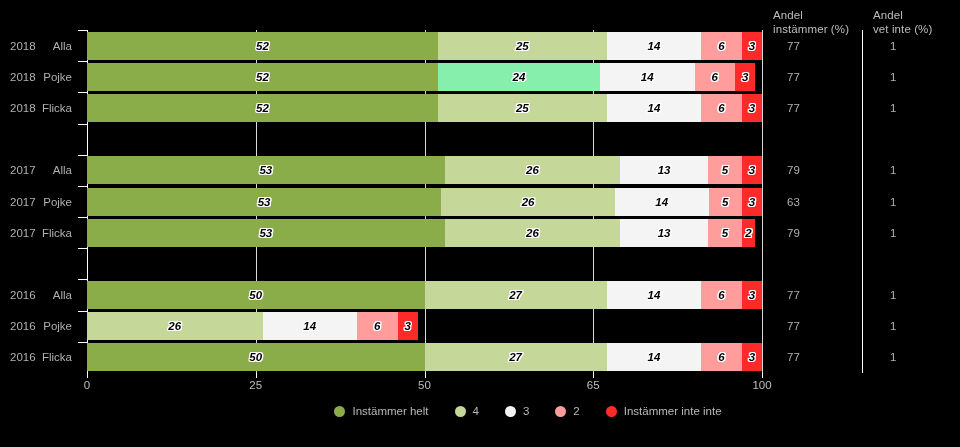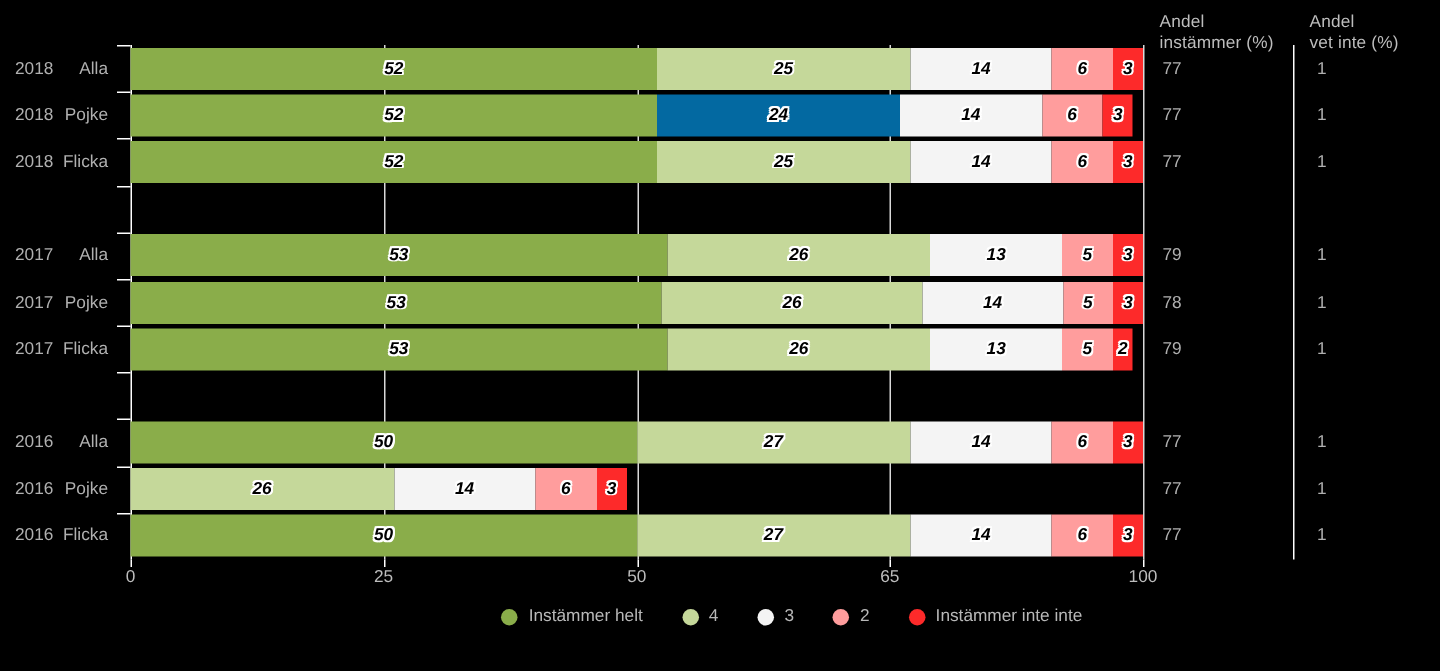"77" .val-agree, .val-dk { margin-left: none -> 12px }
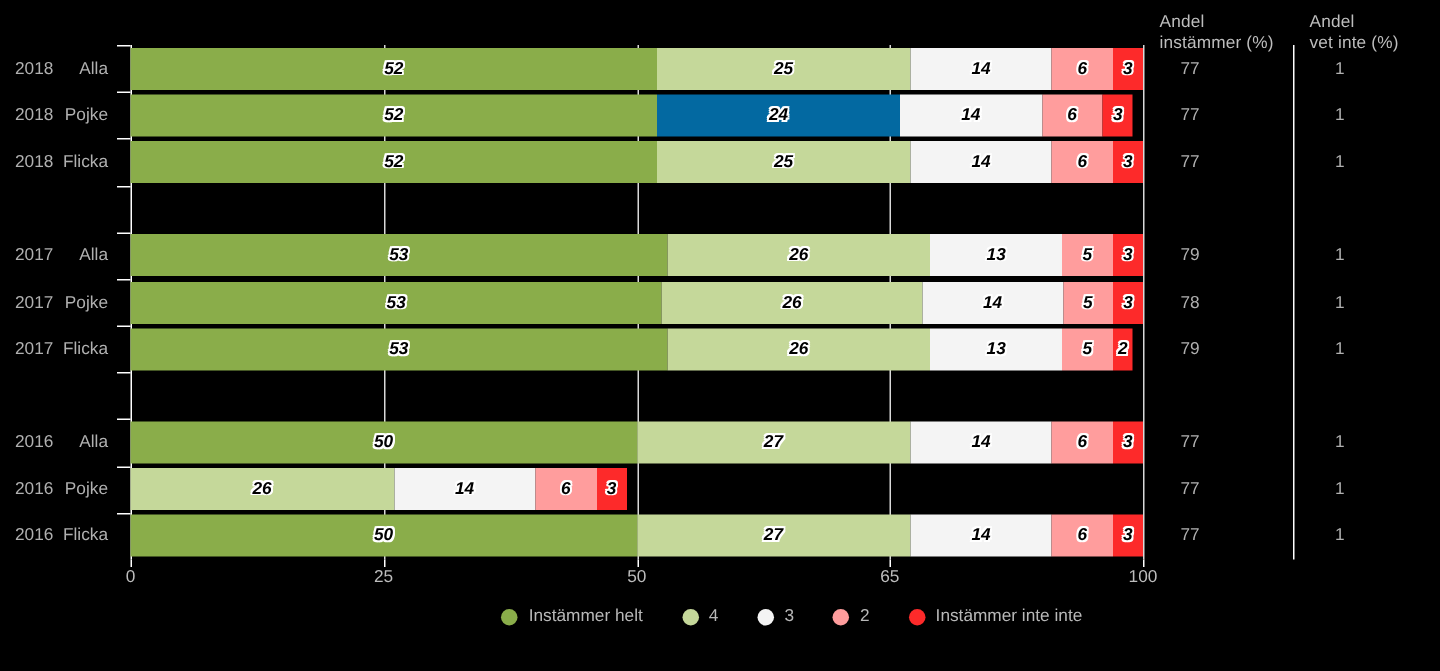"24" div.seg { background: #0369a1 -> #86efac }
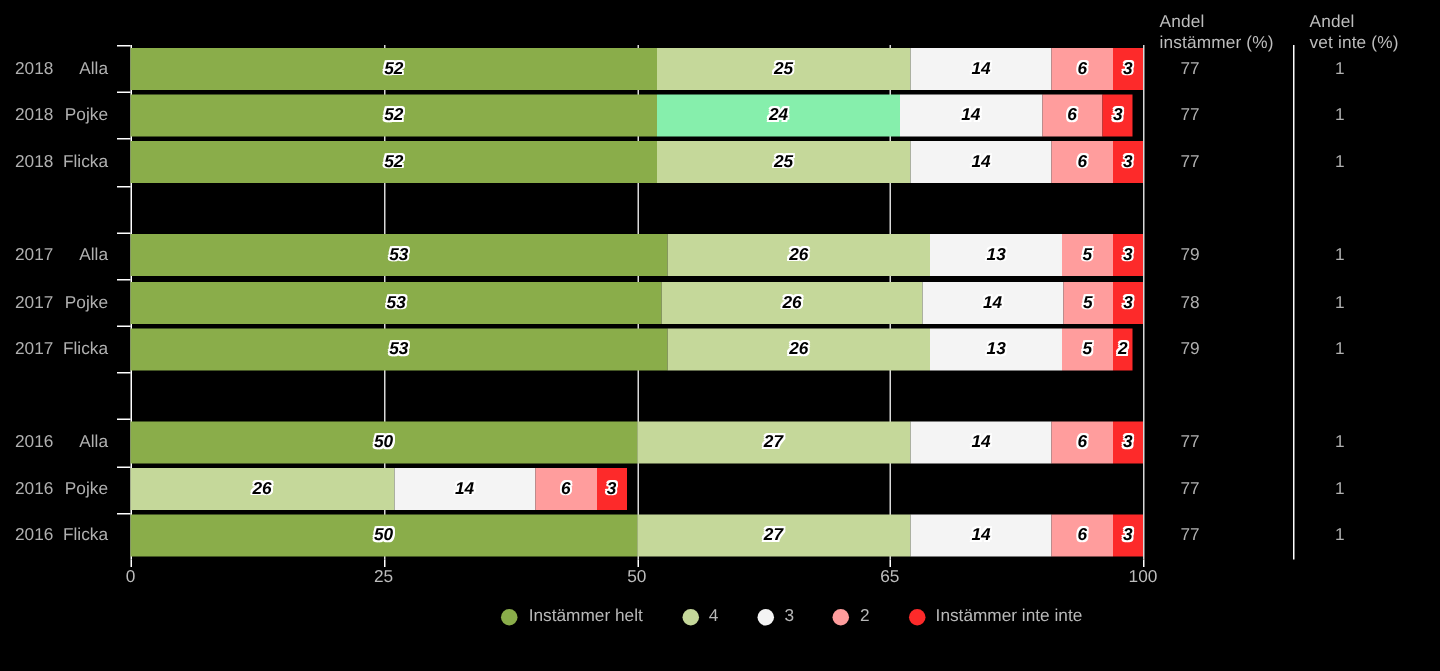"78" div.val-agree { text: 78 -> 63 }
